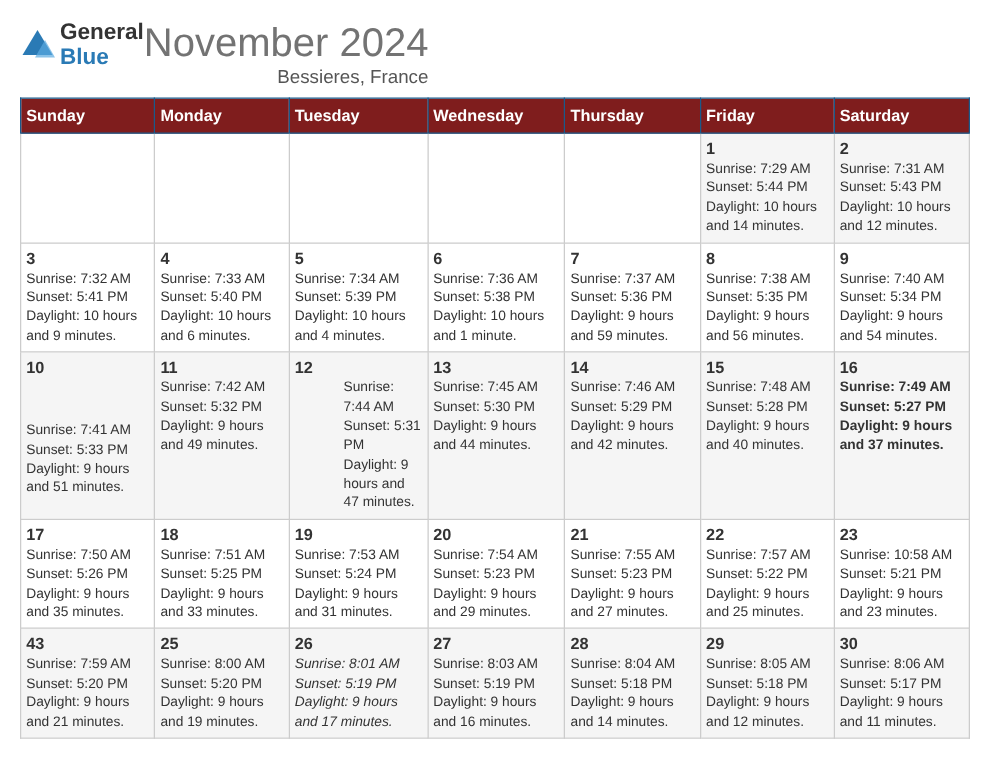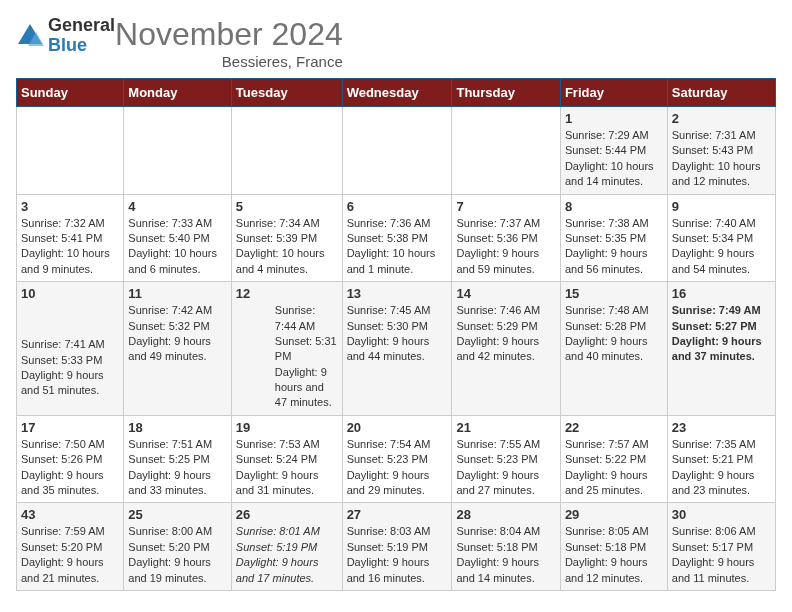"Sunrise: 7:35 AM" div.day-info { text: 7:35 -> 10:58 }
